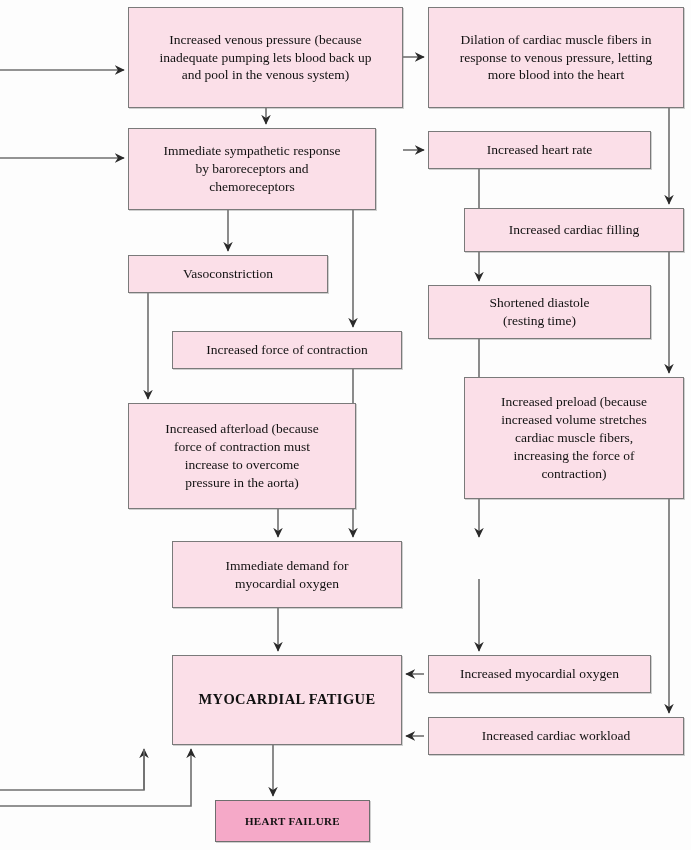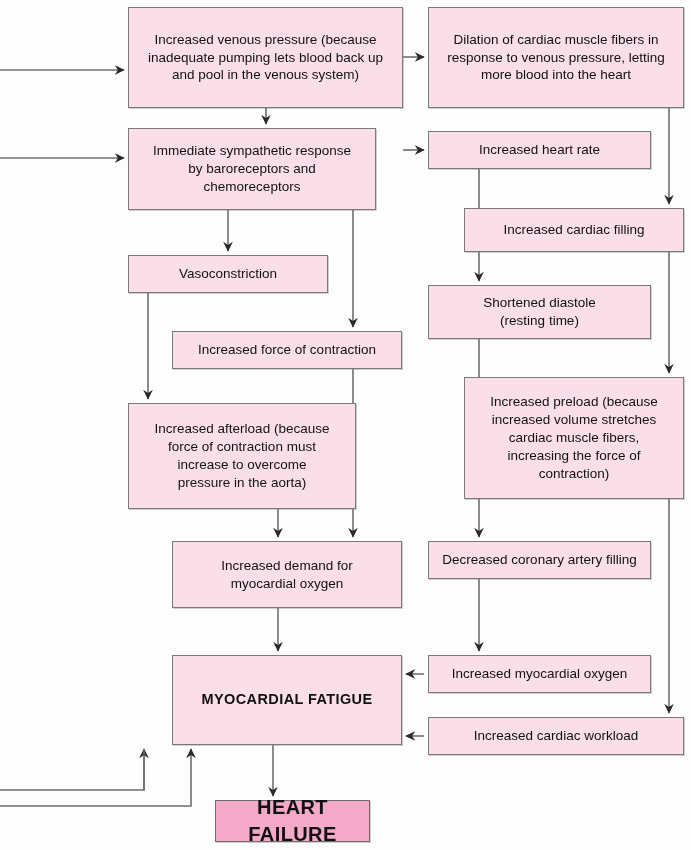"Increased venous pressure (because" #canvas { font-family: Liberation Sans, sans-serif -> Liberation Serif, serif }
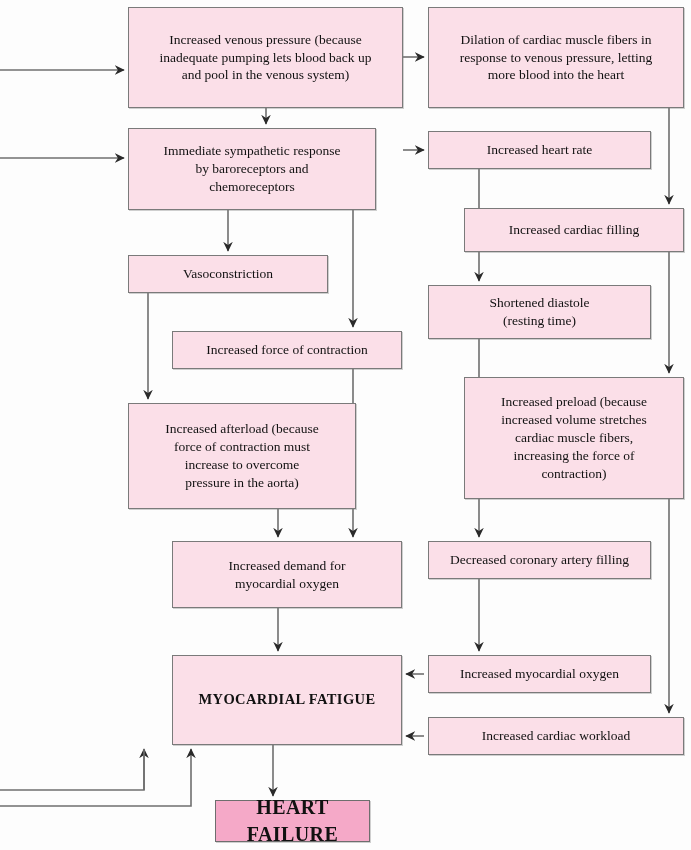"Increased demand for" span { text: Increased -> Immediate }
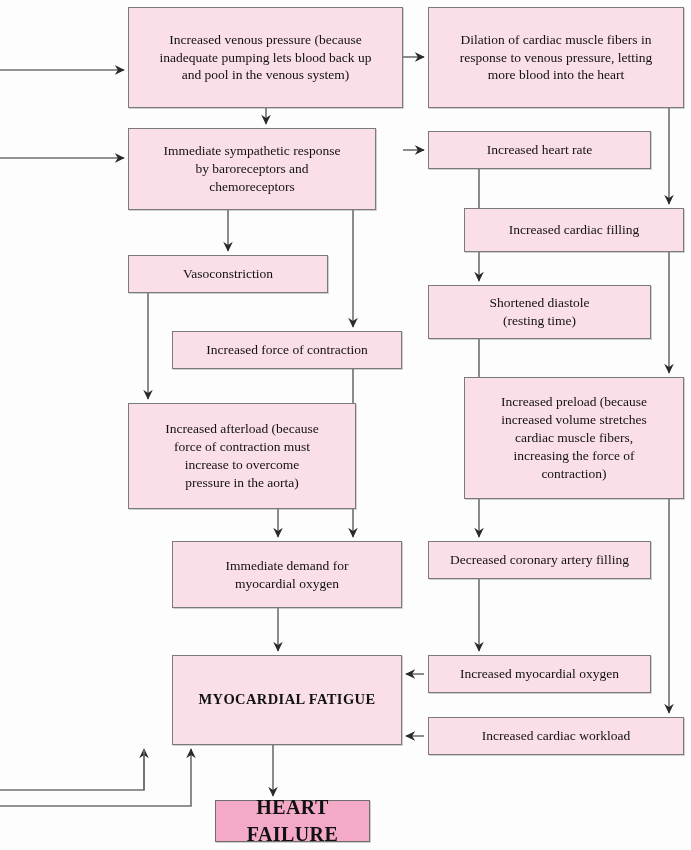"Decreased coronary artery filling" div.node { html: <div> <span>Decreased coronary artery filling</span> </div> -> none }
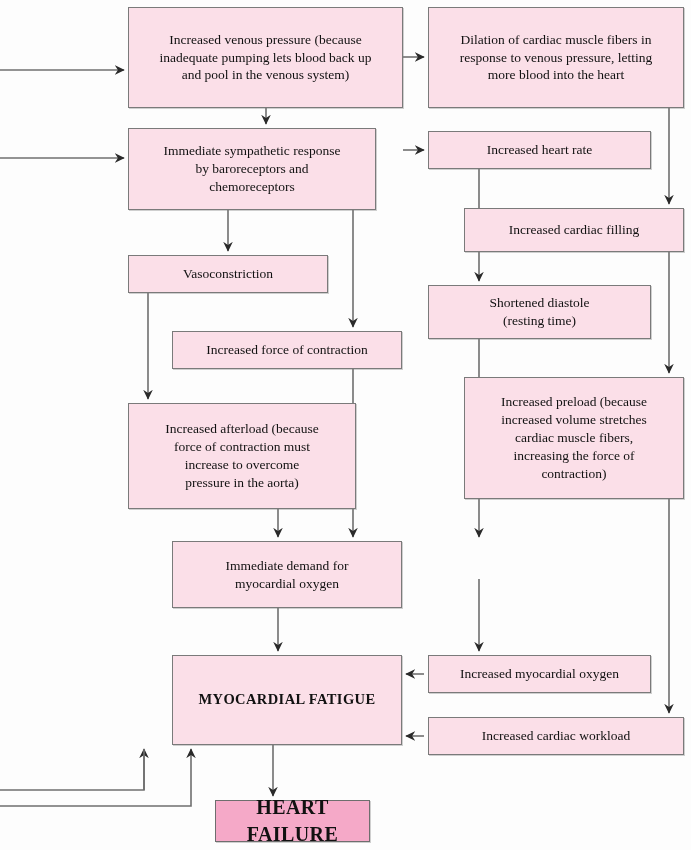"HEART FAILURE" .node.terminal { font-size: 20px -> 11px }
